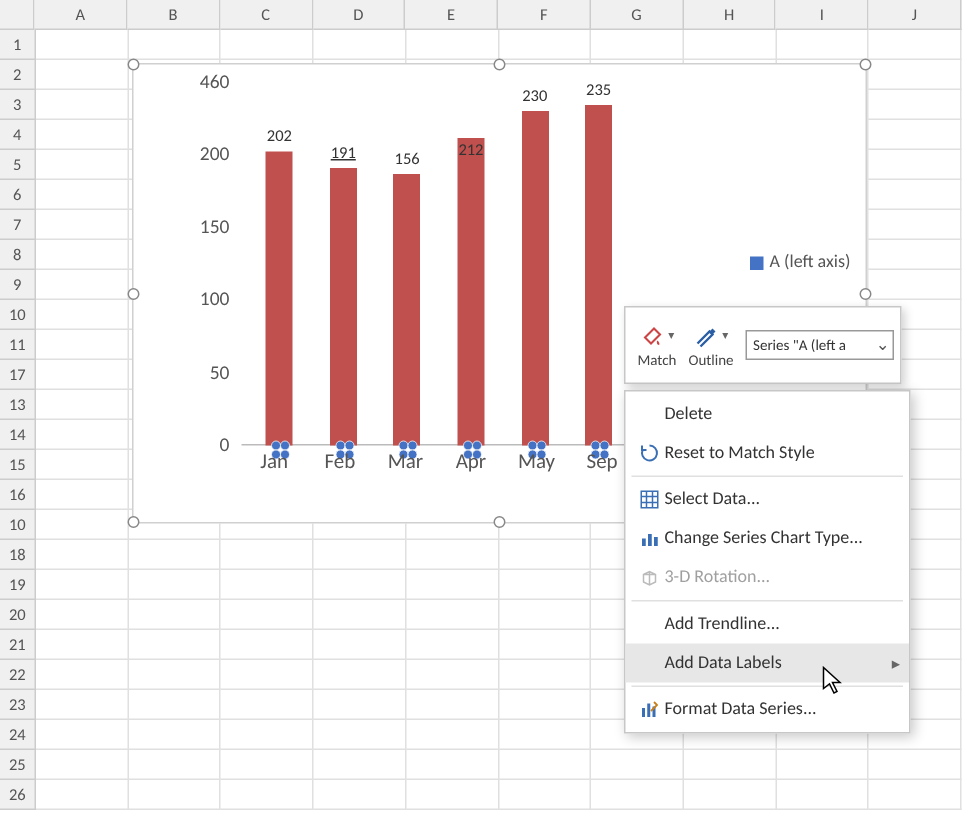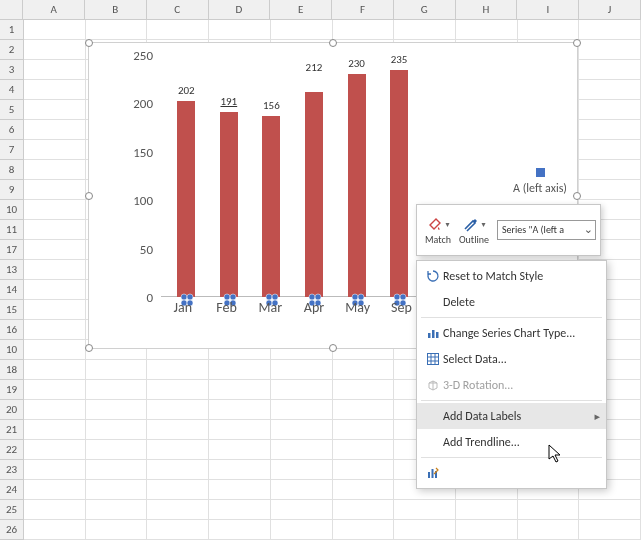"250" div.ytick { text: 250 -> 460 }
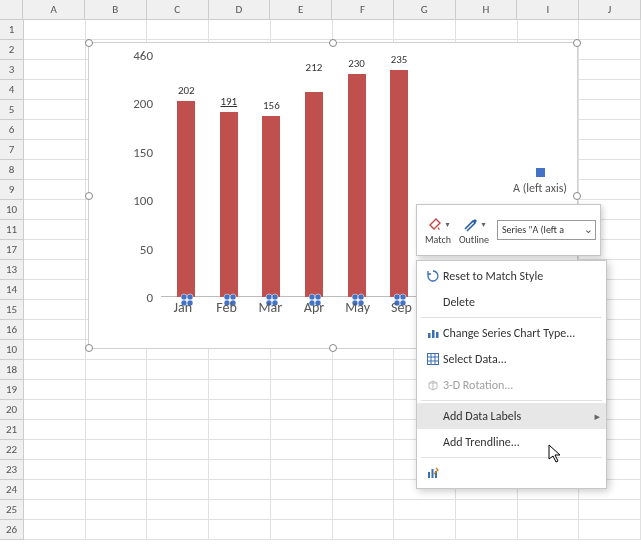"212" div.barlabel { bottom: 223px -> 191px }
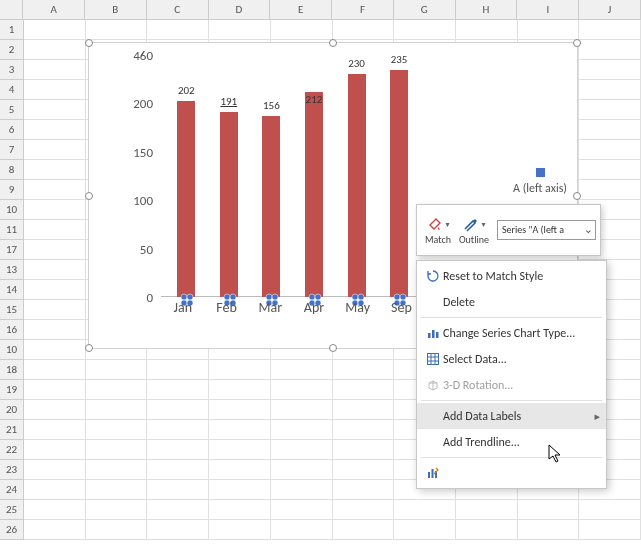"A (left axis)" .legend { flex-direction: column -> none }
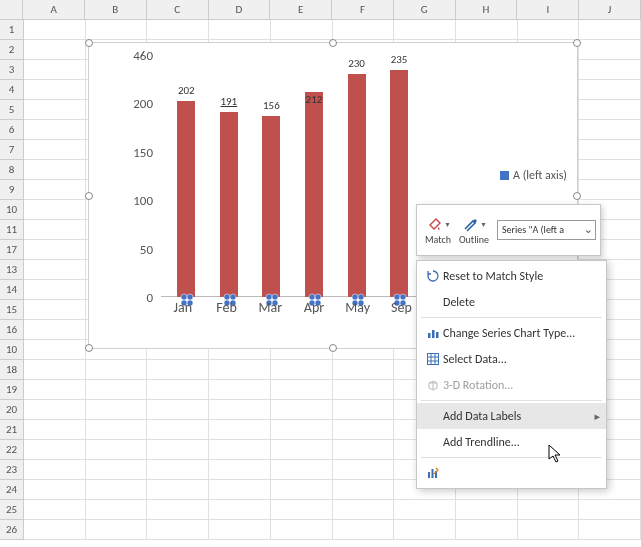"Reset to Match Style" div.ctxitem { order: before "Delete" -> after "Delete" }
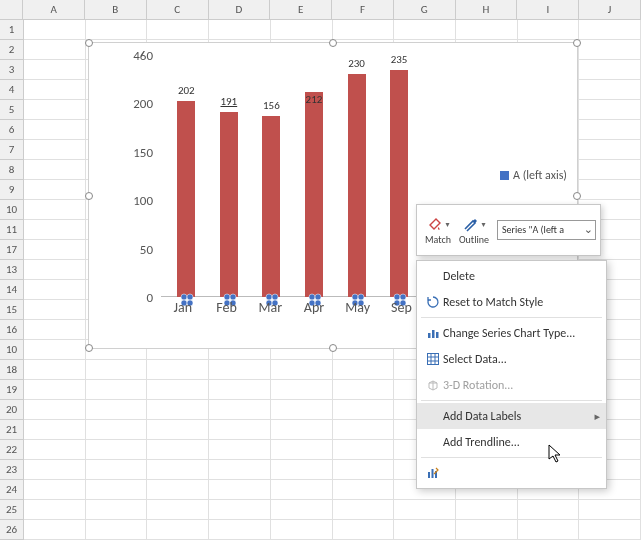"Change Series Chart Type..." div.ctxitem { order: before "Select Data..." -> after "Select Data..." }
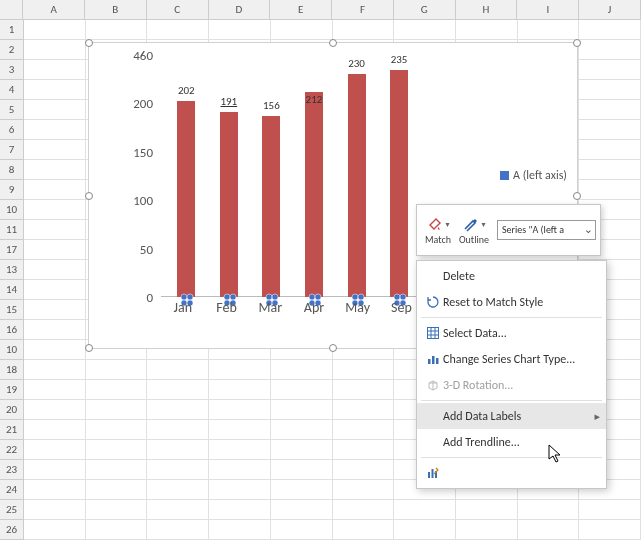"Add Data Labels" div.ctxitem { order: before "Add Trendline..." -> after "Add Trendline..." }
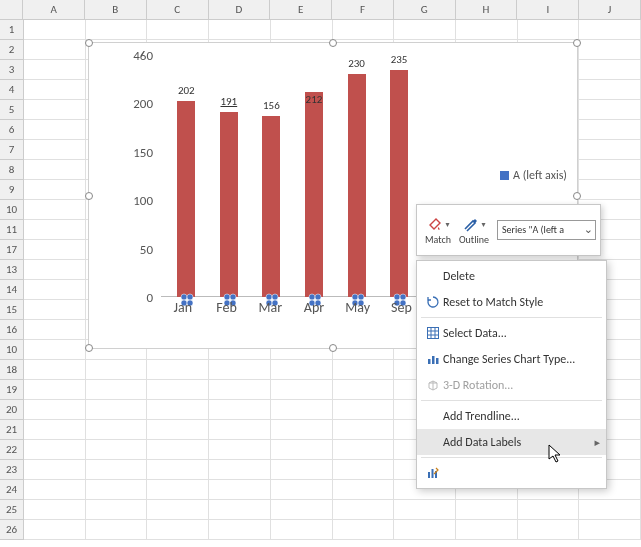"Format Data Series..." span { html: none -> <span>Format Data Series...</span> }
